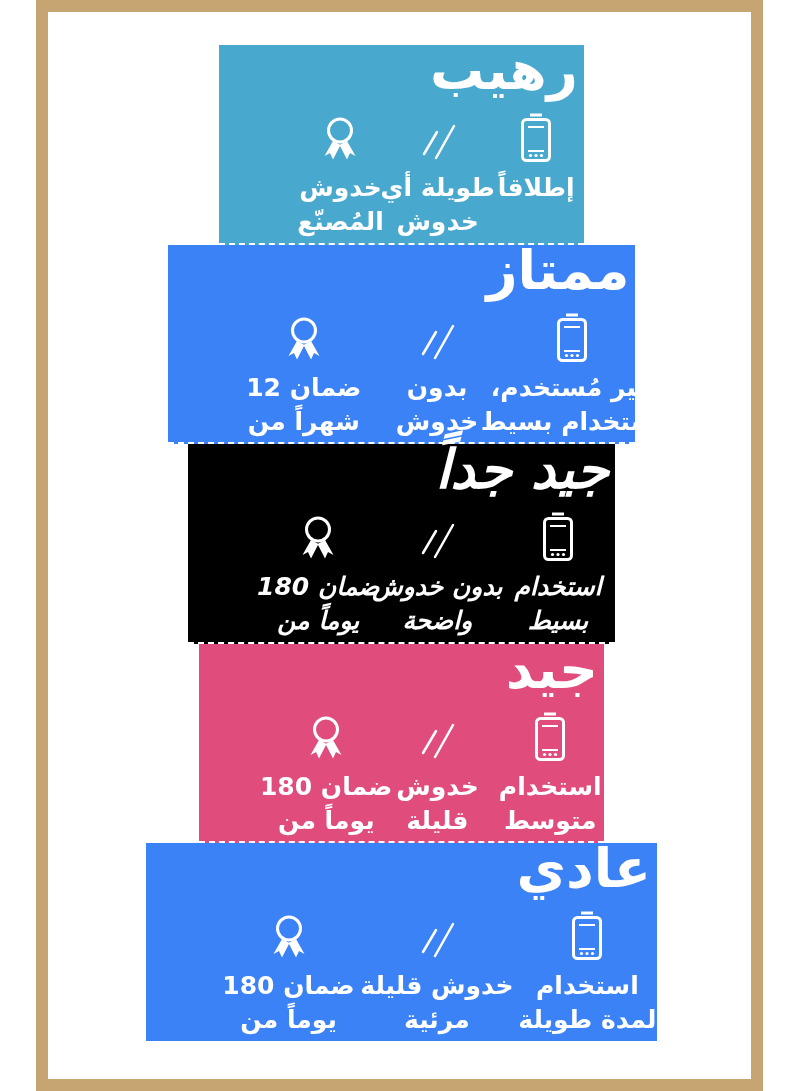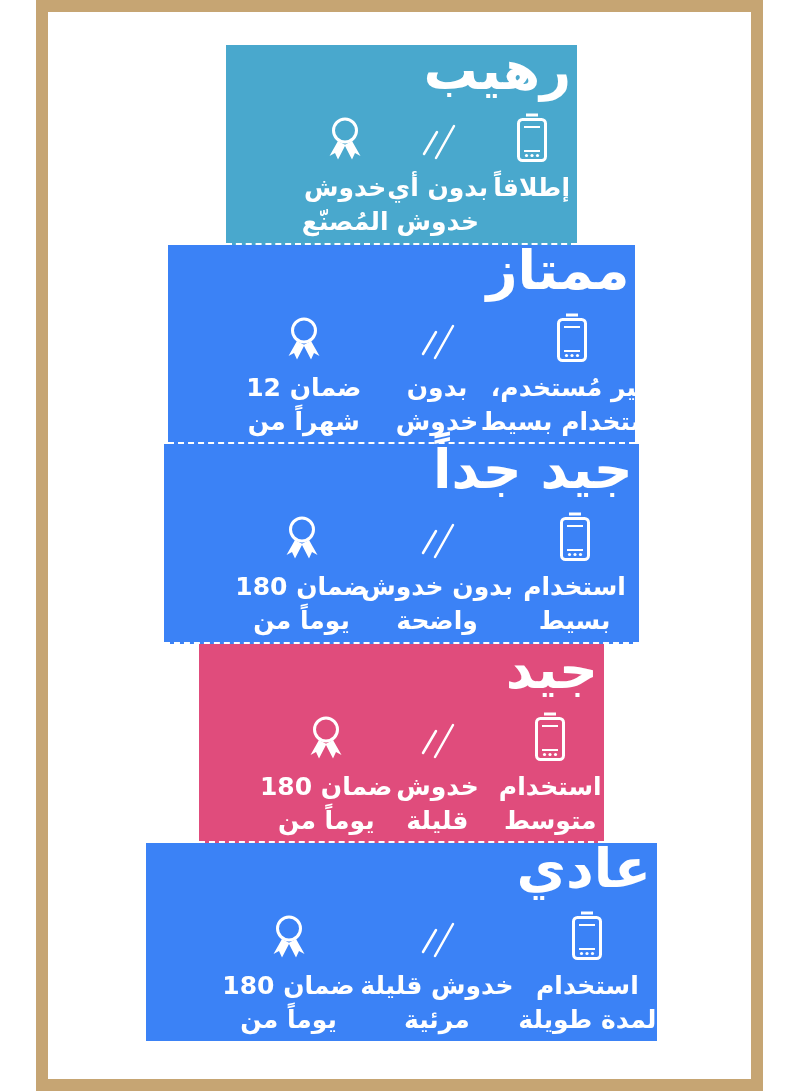"بدون أي" p.line { text: بدون -> طويلة }
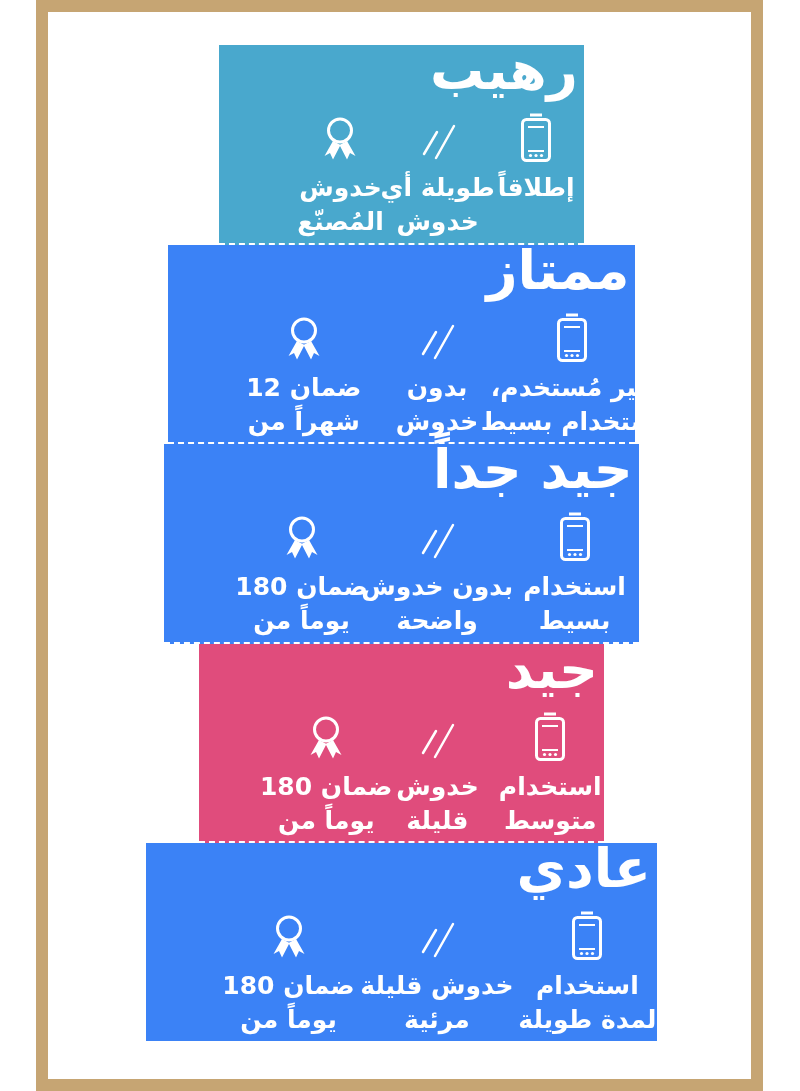"جيد جداً" section.band { background-color: #3b82f6 -> #000000; font-style: none -> italic }
